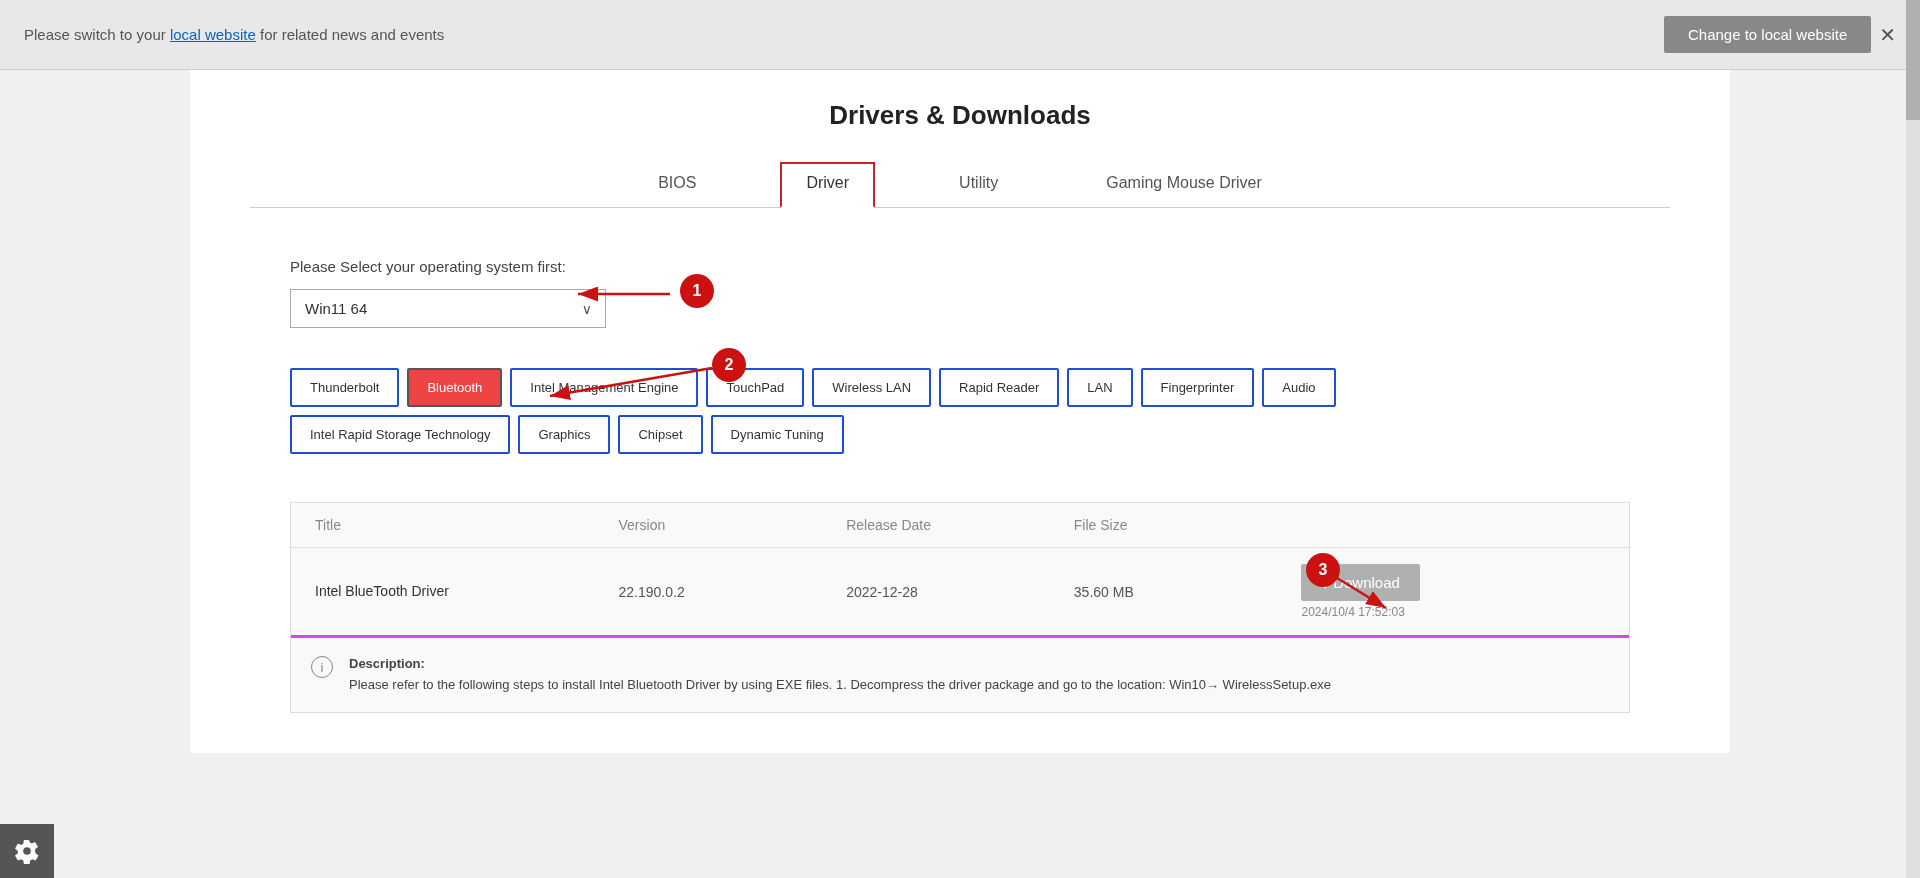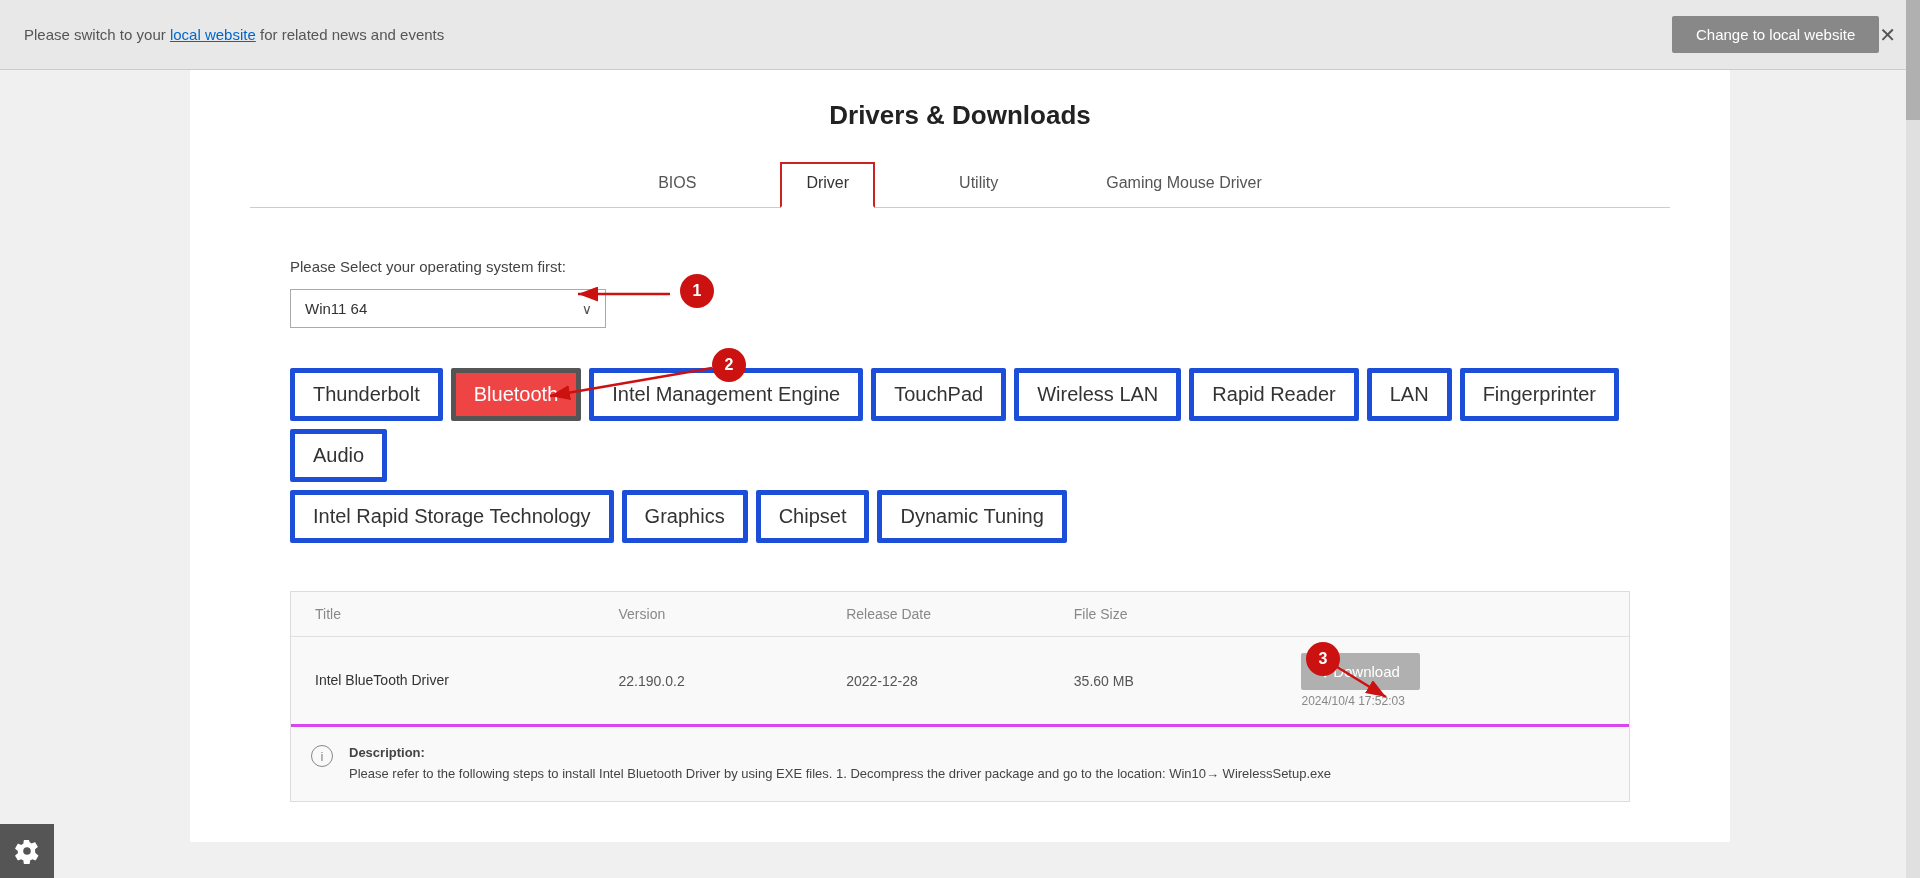"Change to local website" .top-banner-right { gap: 0 -> 8px }
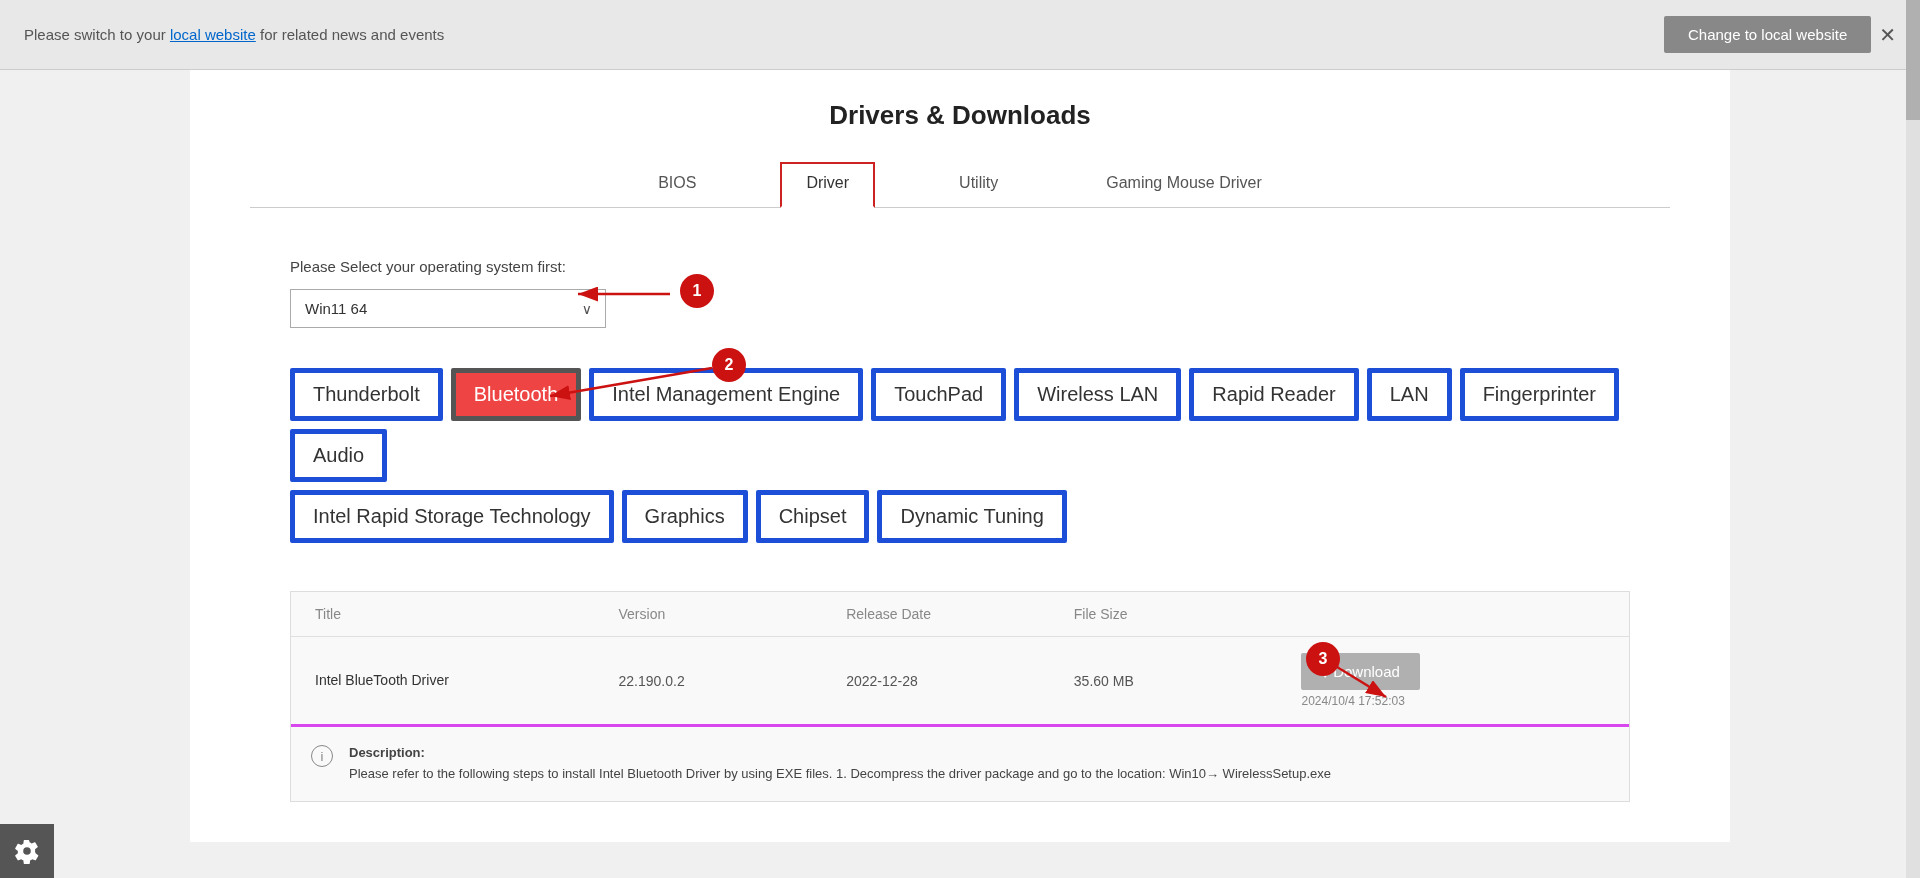"Thunderbolt" .cat-btn { border: 5px solid #1d4ed8 -> 2px solid #1d4ed8; font-size: 20px -> 13px }
